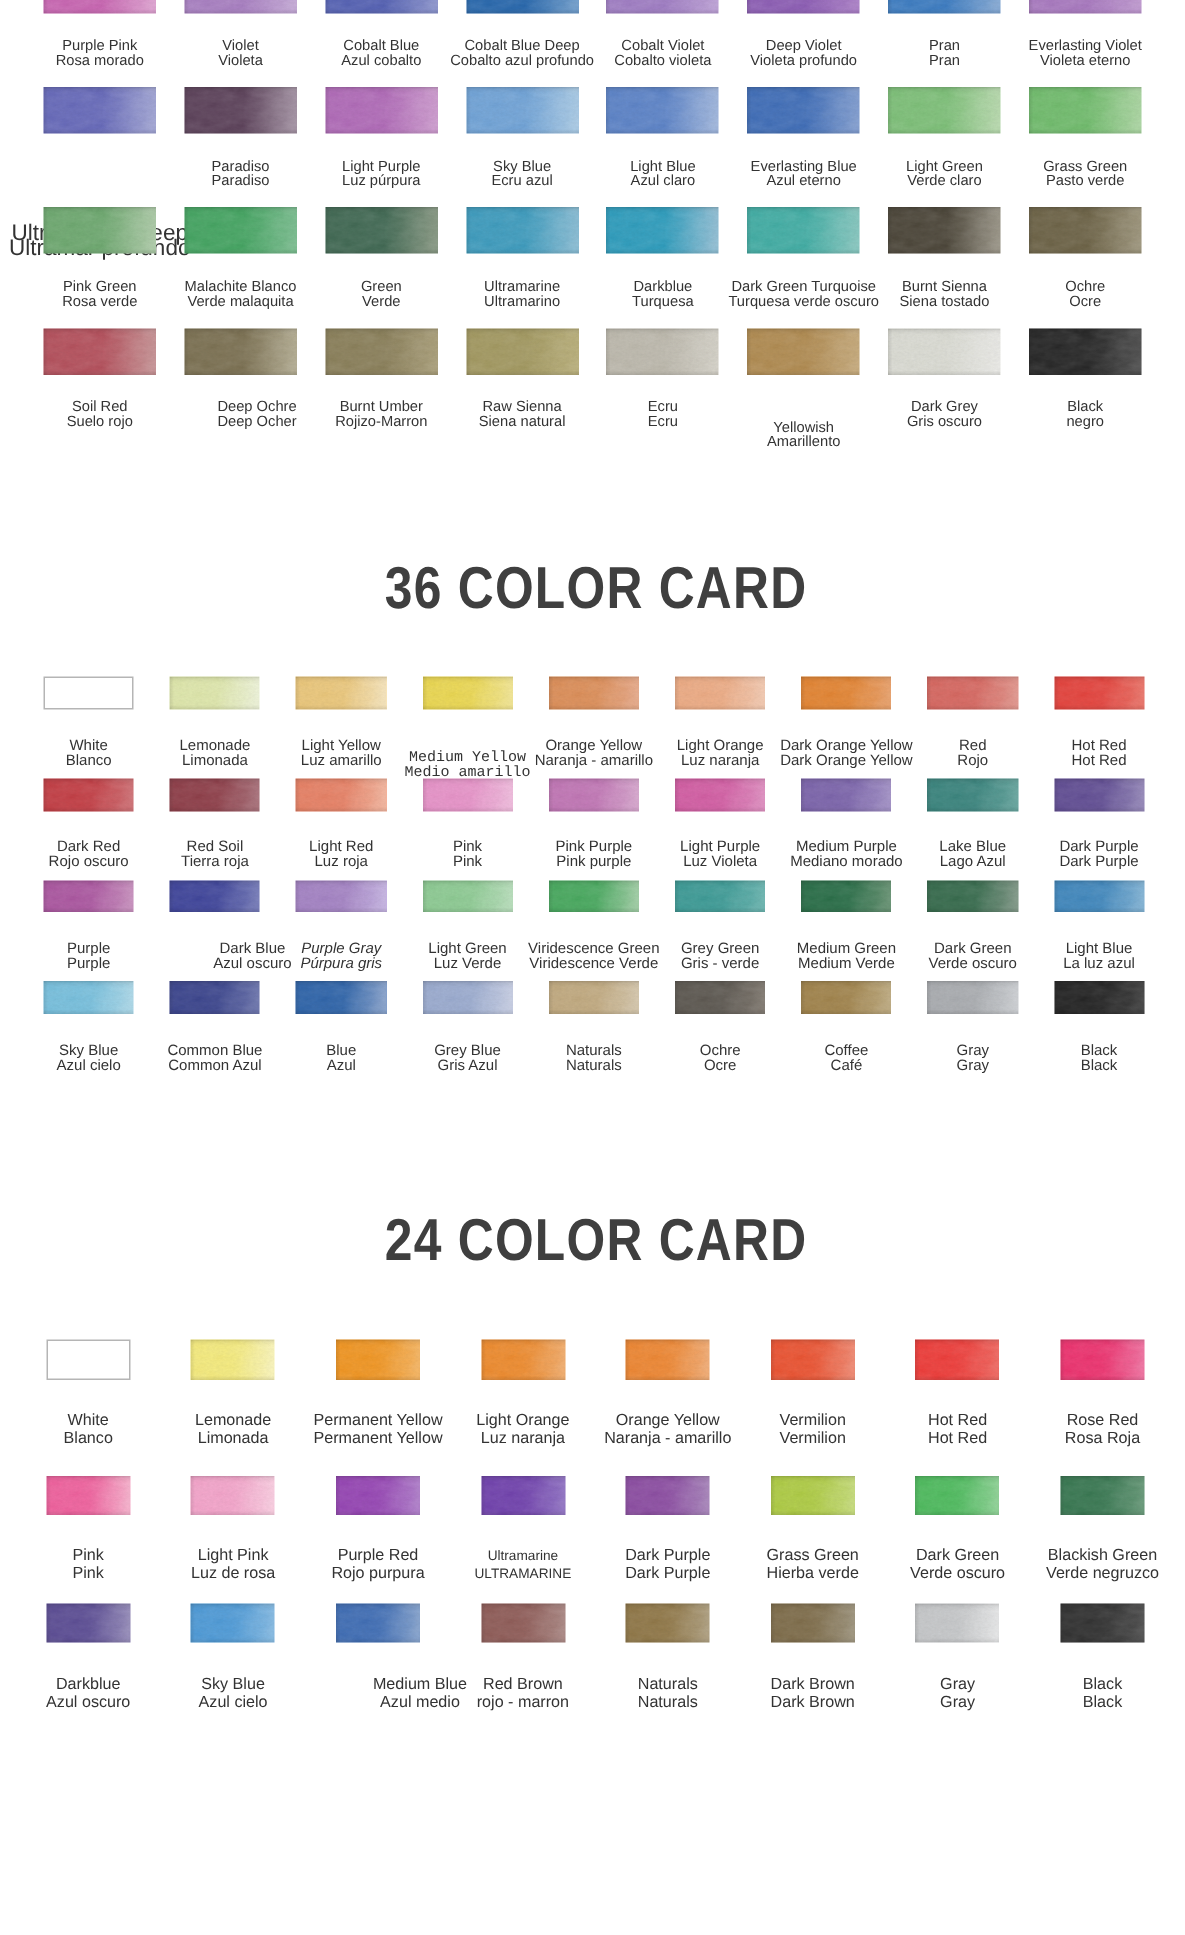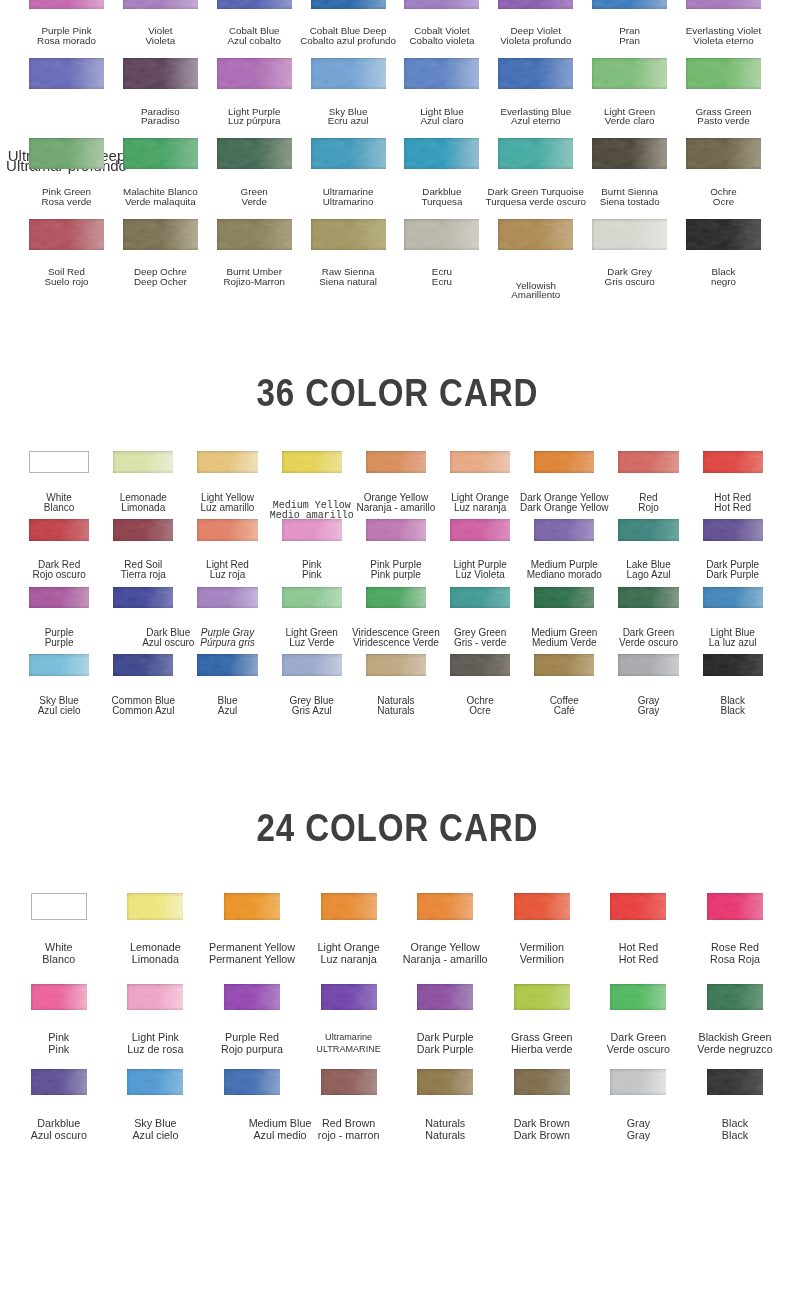"Deep Ochre" div.lbl { margin-left: none -> 11px }
